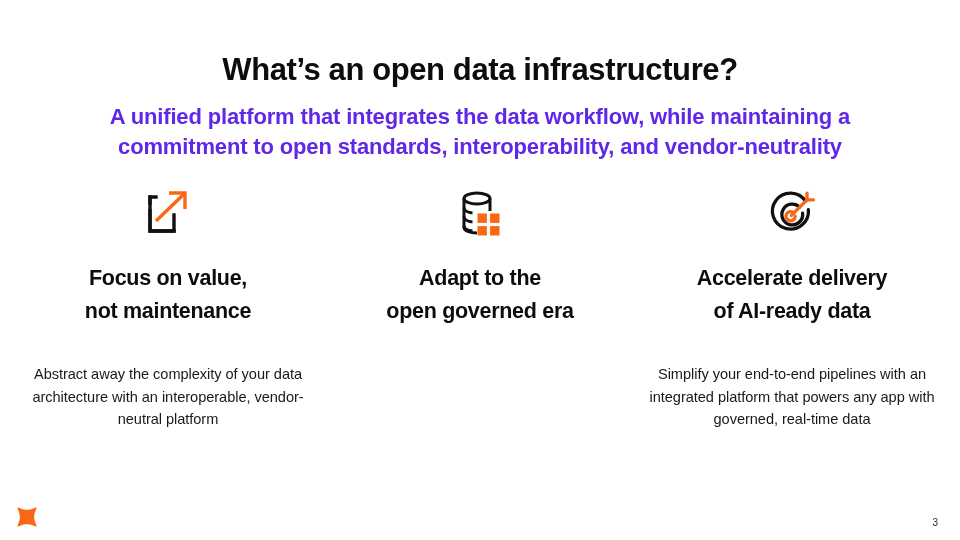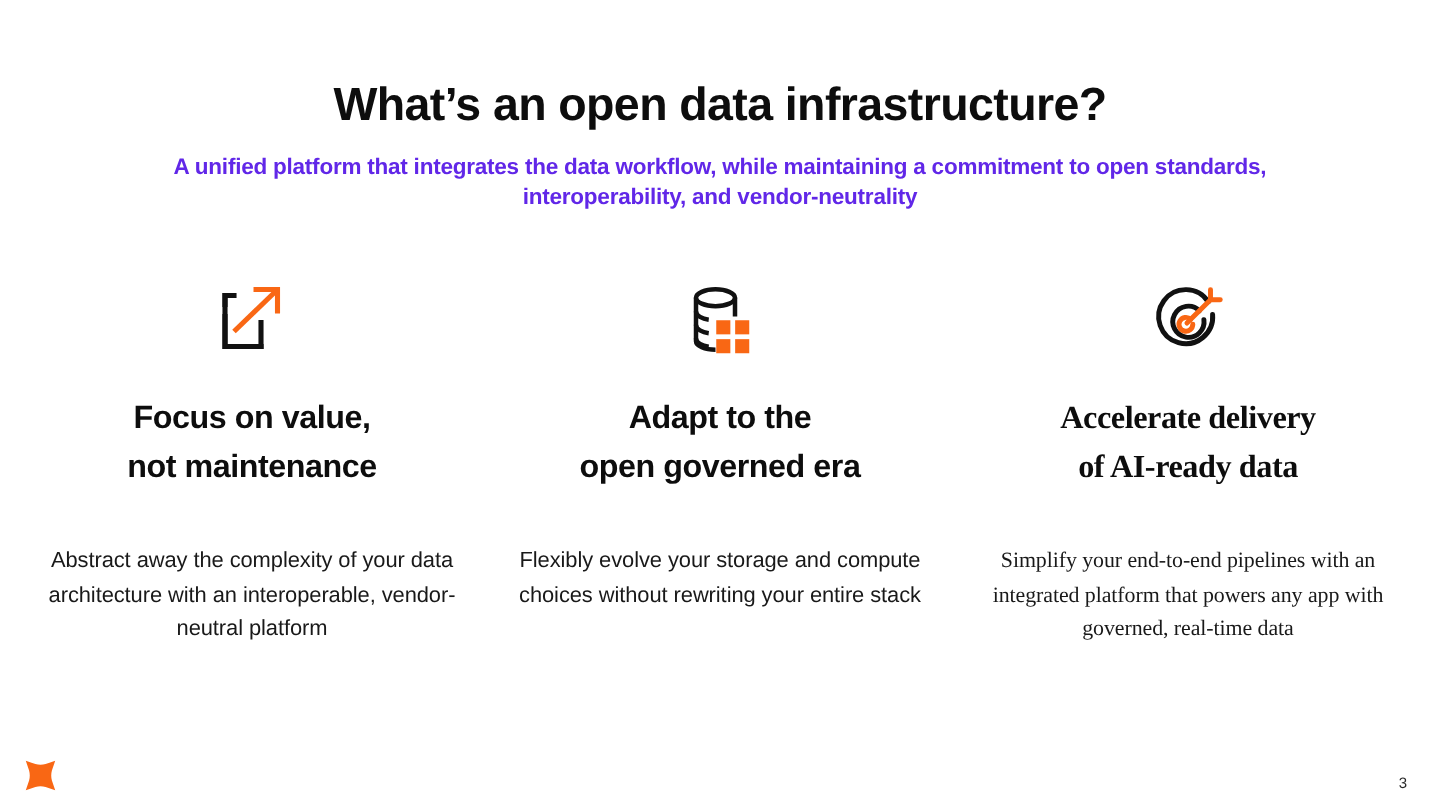"A unified platform that integrates" .slide-subtitle { font-size: 15px -> 22px }
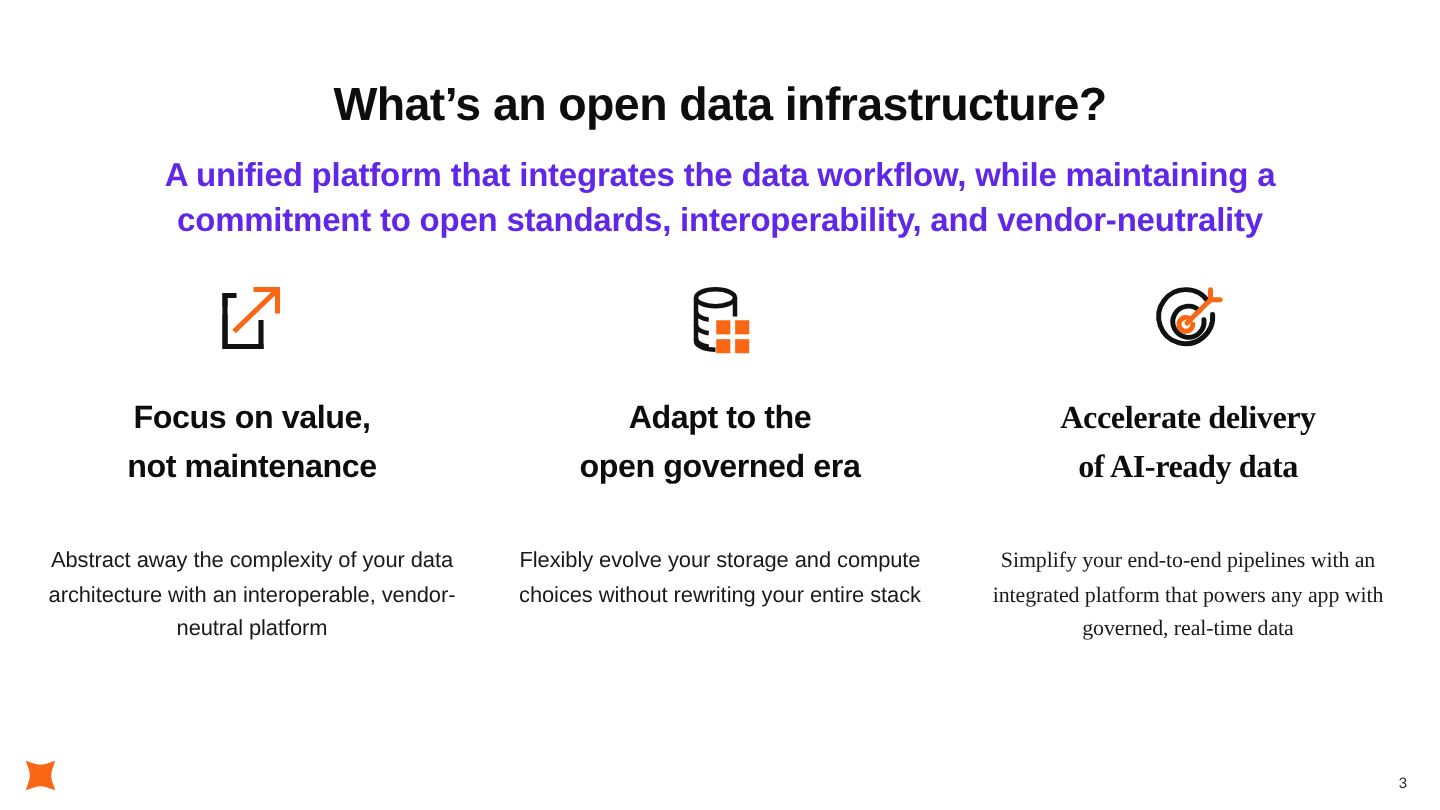"Accelerate delivery" .column.c3 { font-family: Liberation Serif, serif -> none }
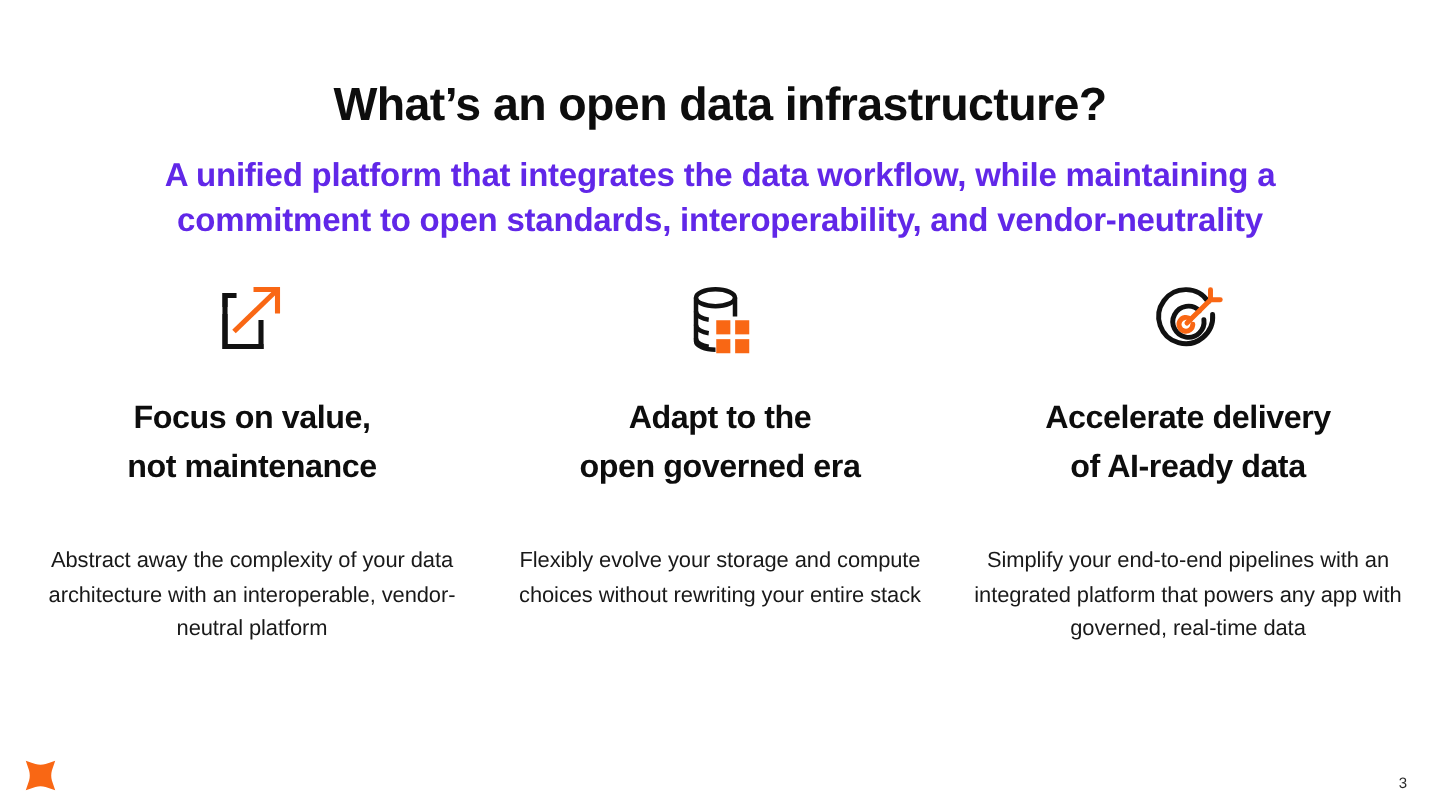"Flexibly evolve your storage and" div.col-body { html: <div>Flexibly evolve your storage and compute choices without rewriting your entire stack</div> -> none }
